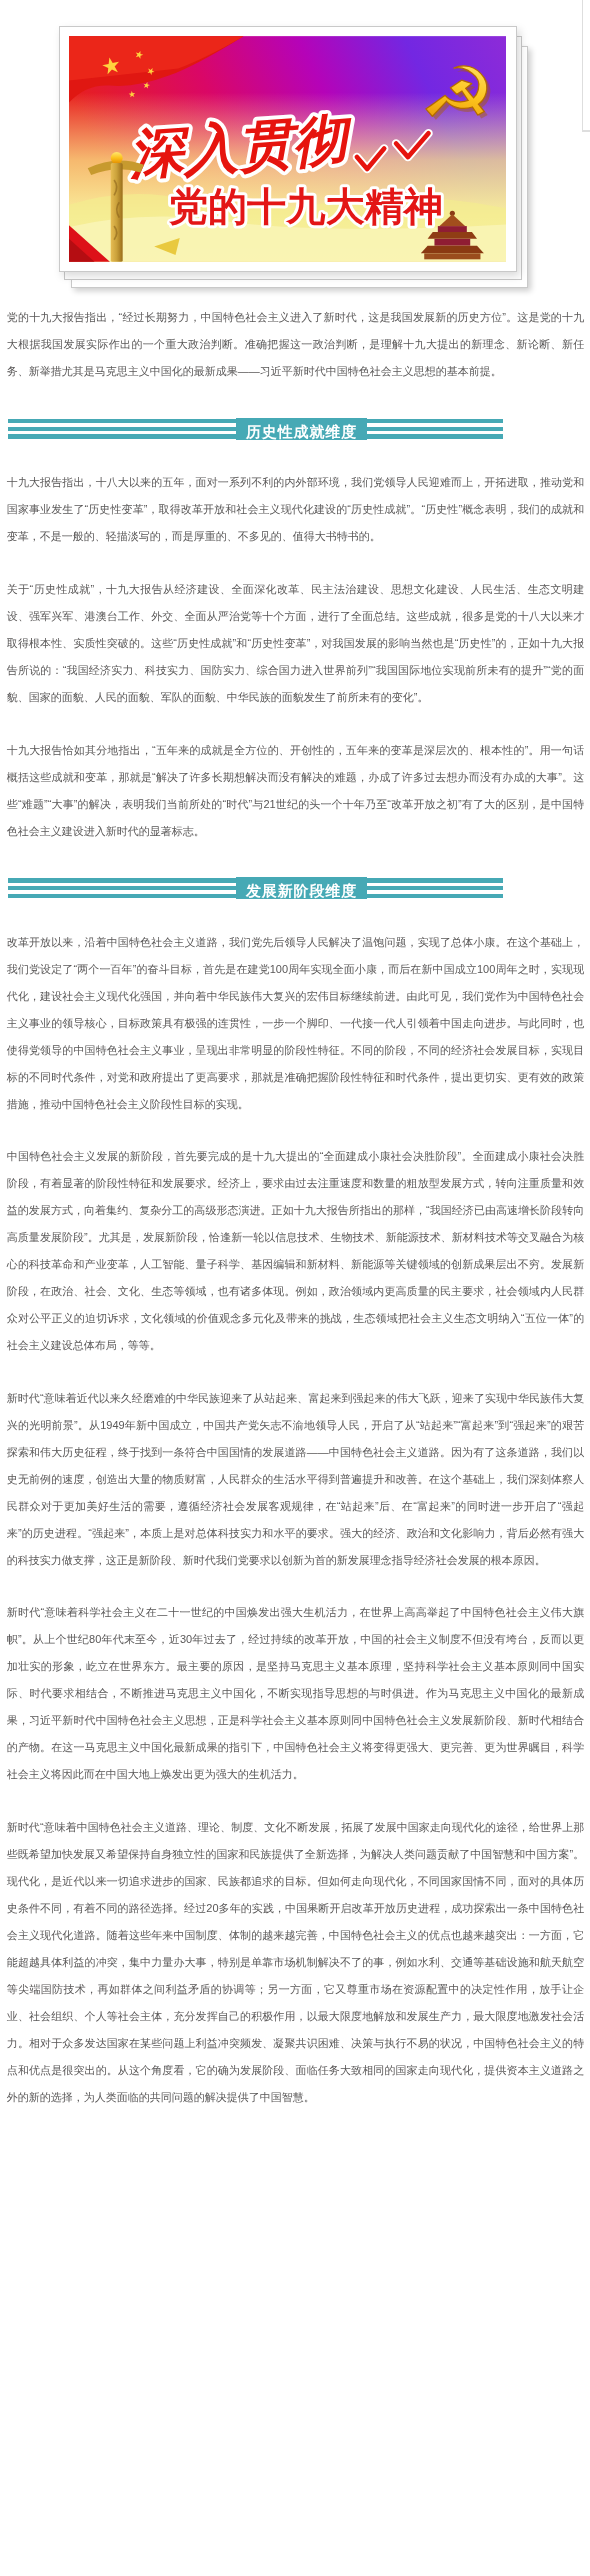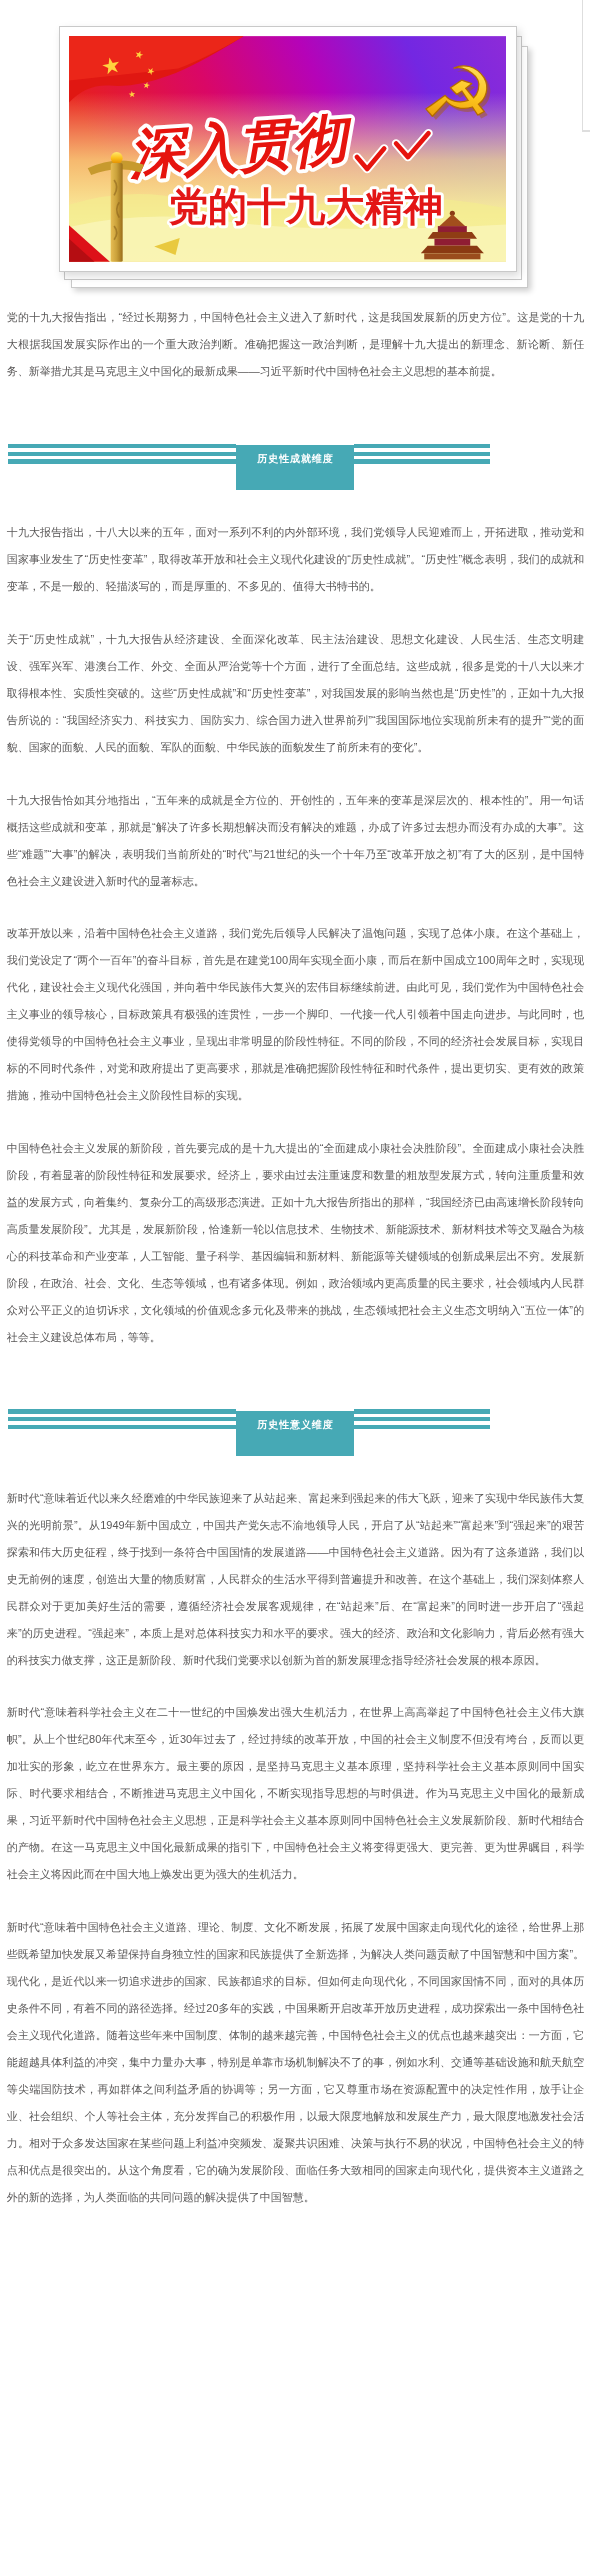"历史性成就维度" .divider-box { font-size: 10px -> 15px; height: 45px -> 22px; margin-top: 28px -> none }
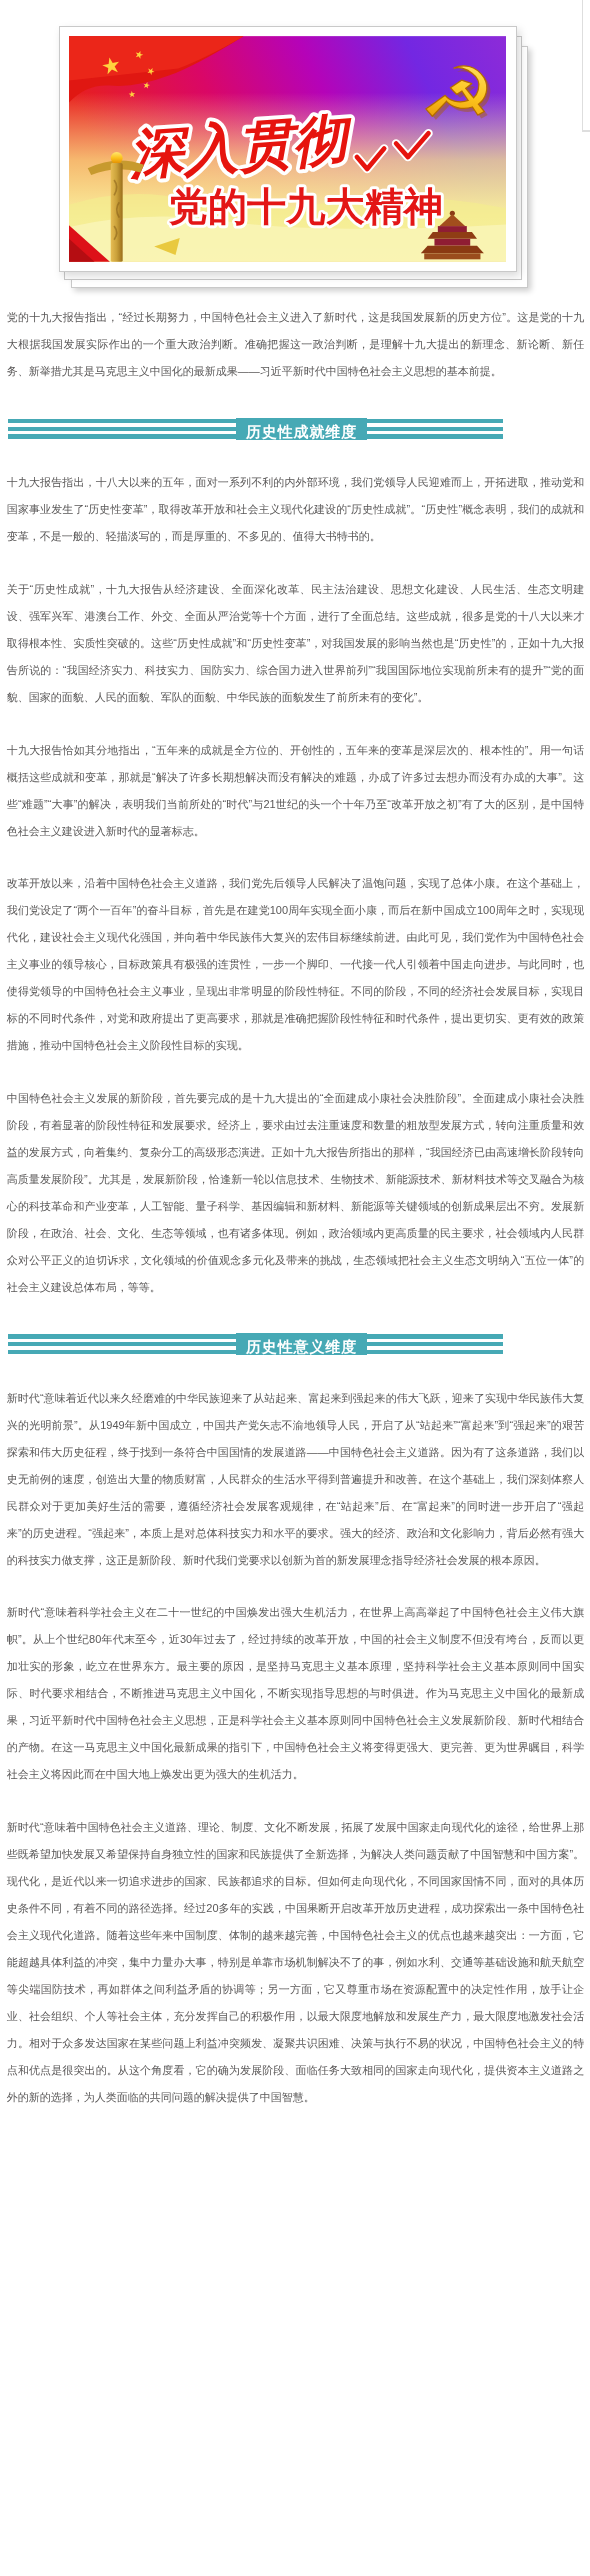"发展新阶段维度" div.divider { html: none -> <div> <span> <i></i> <i></i> <i></i> </span> <span>发展新阶段维度</span> <span> <i></i> <i></i> <i></i> </span> </div> }
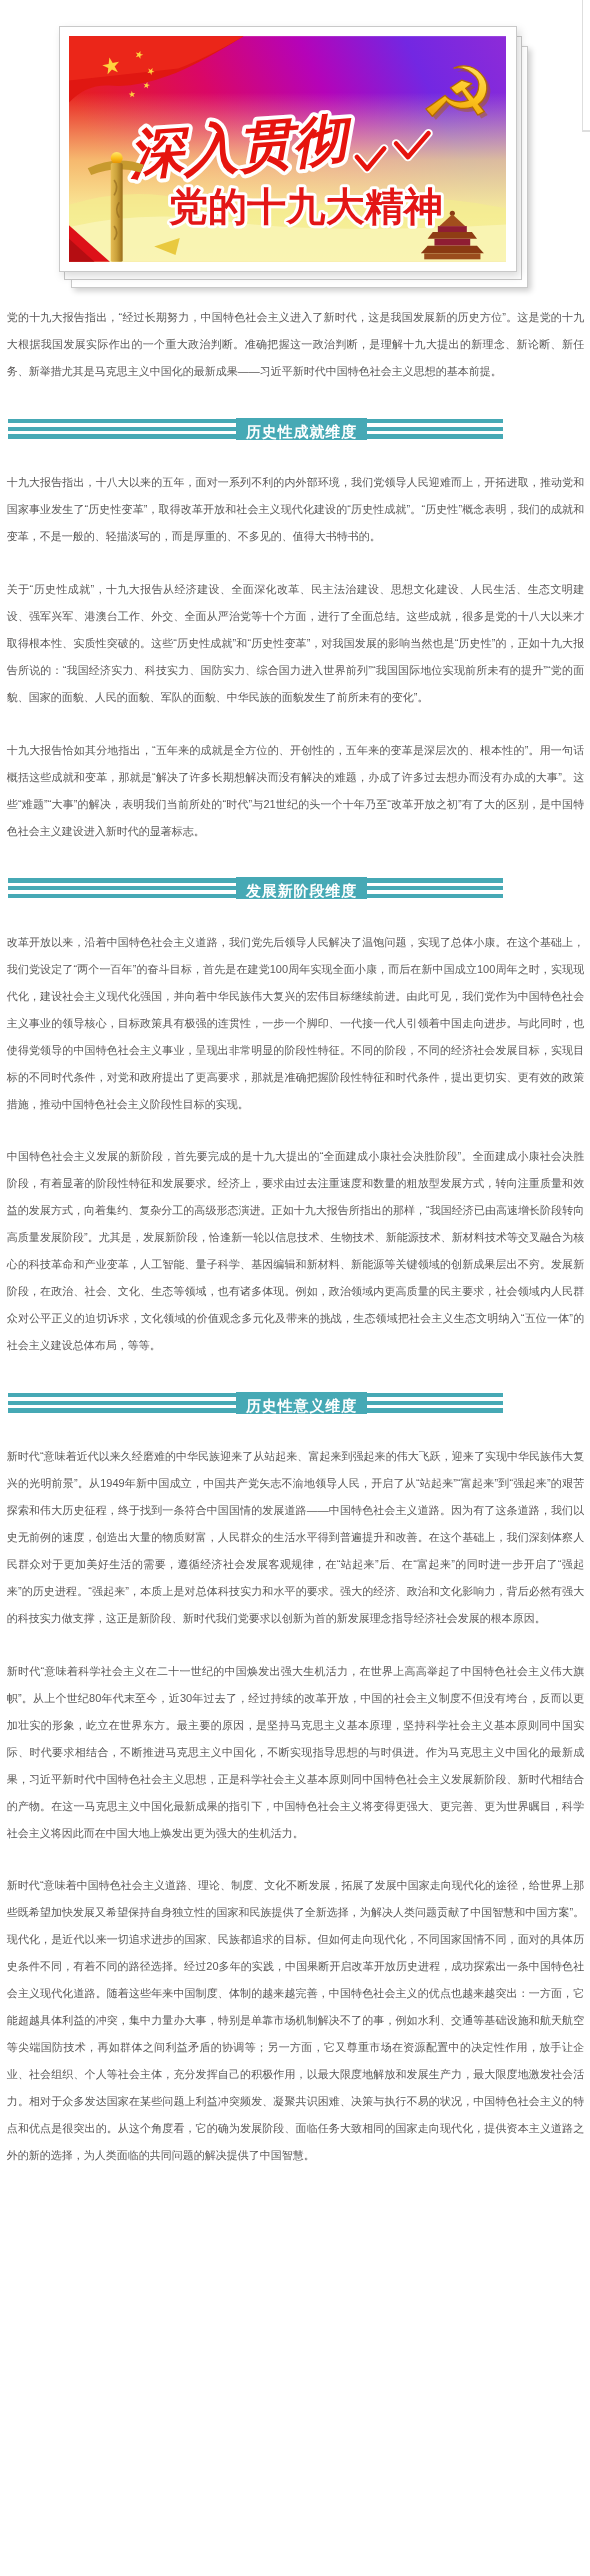"历史性意义维度" div.divider { html: <div> <span> <i></i> <i></i> <i></i> </span> <span>历史性意义维度</span> <span> <i></i> <i></i> <i></i> </span> </div> -> none }
